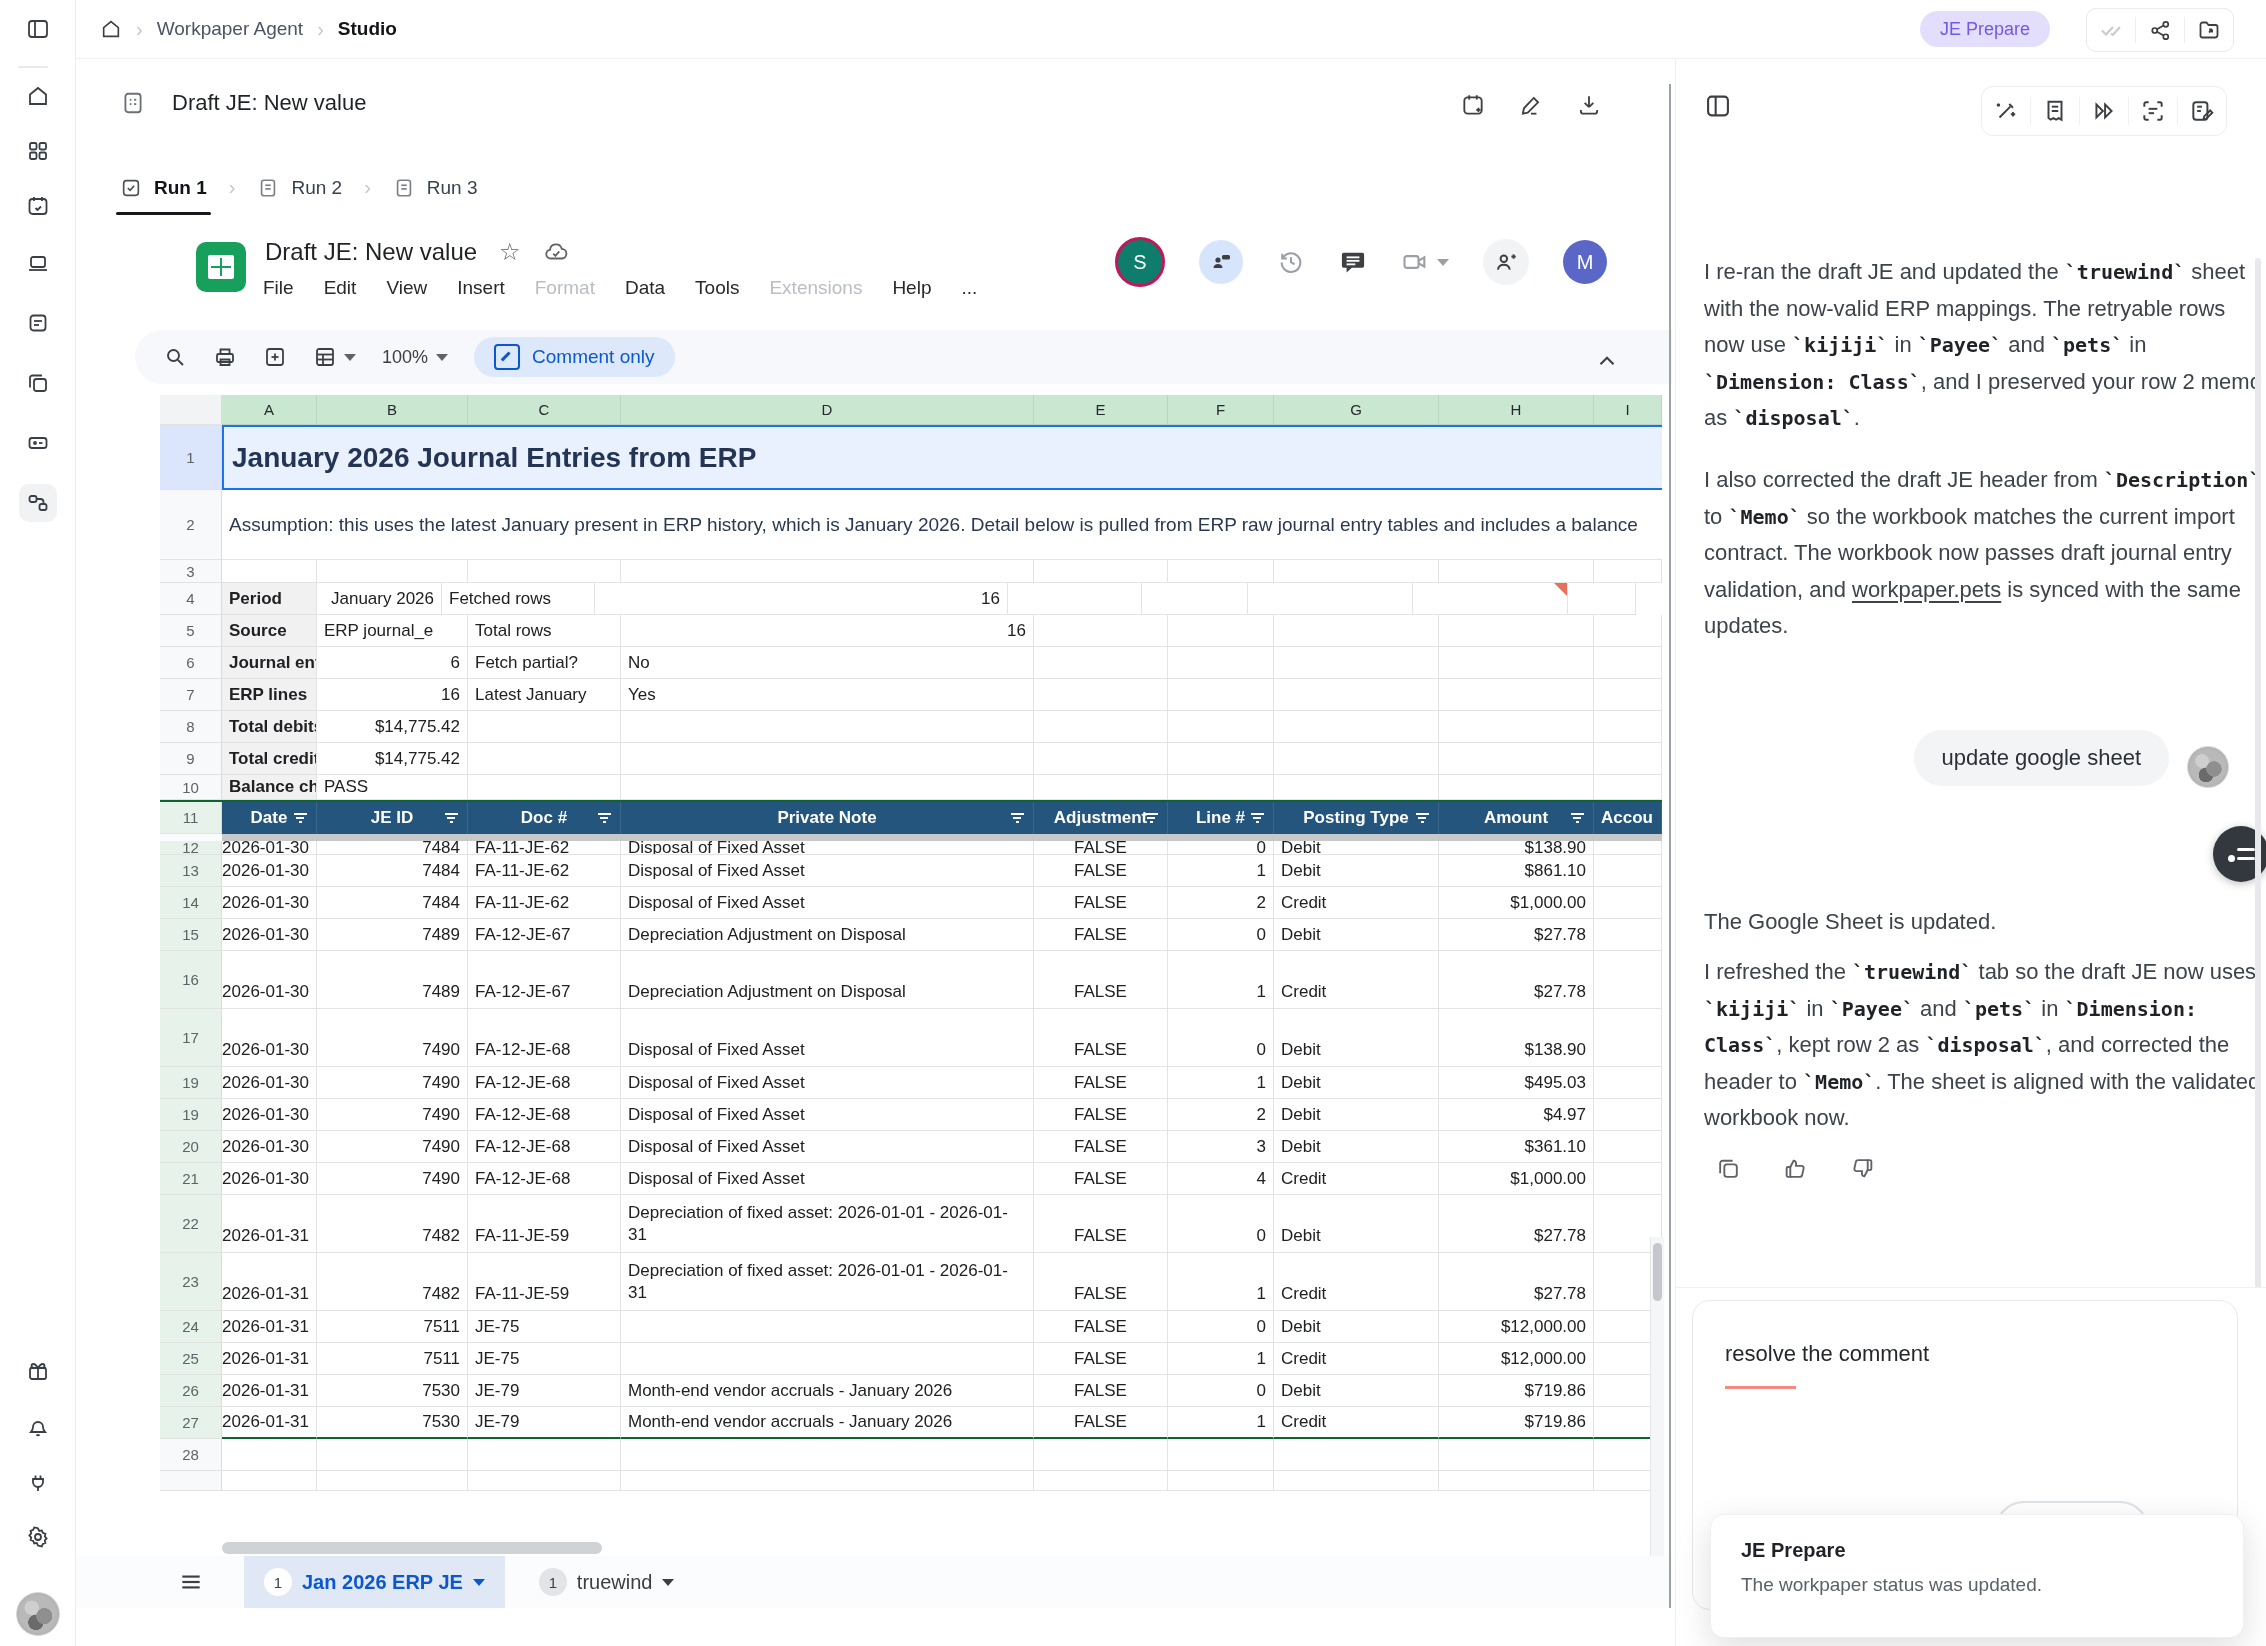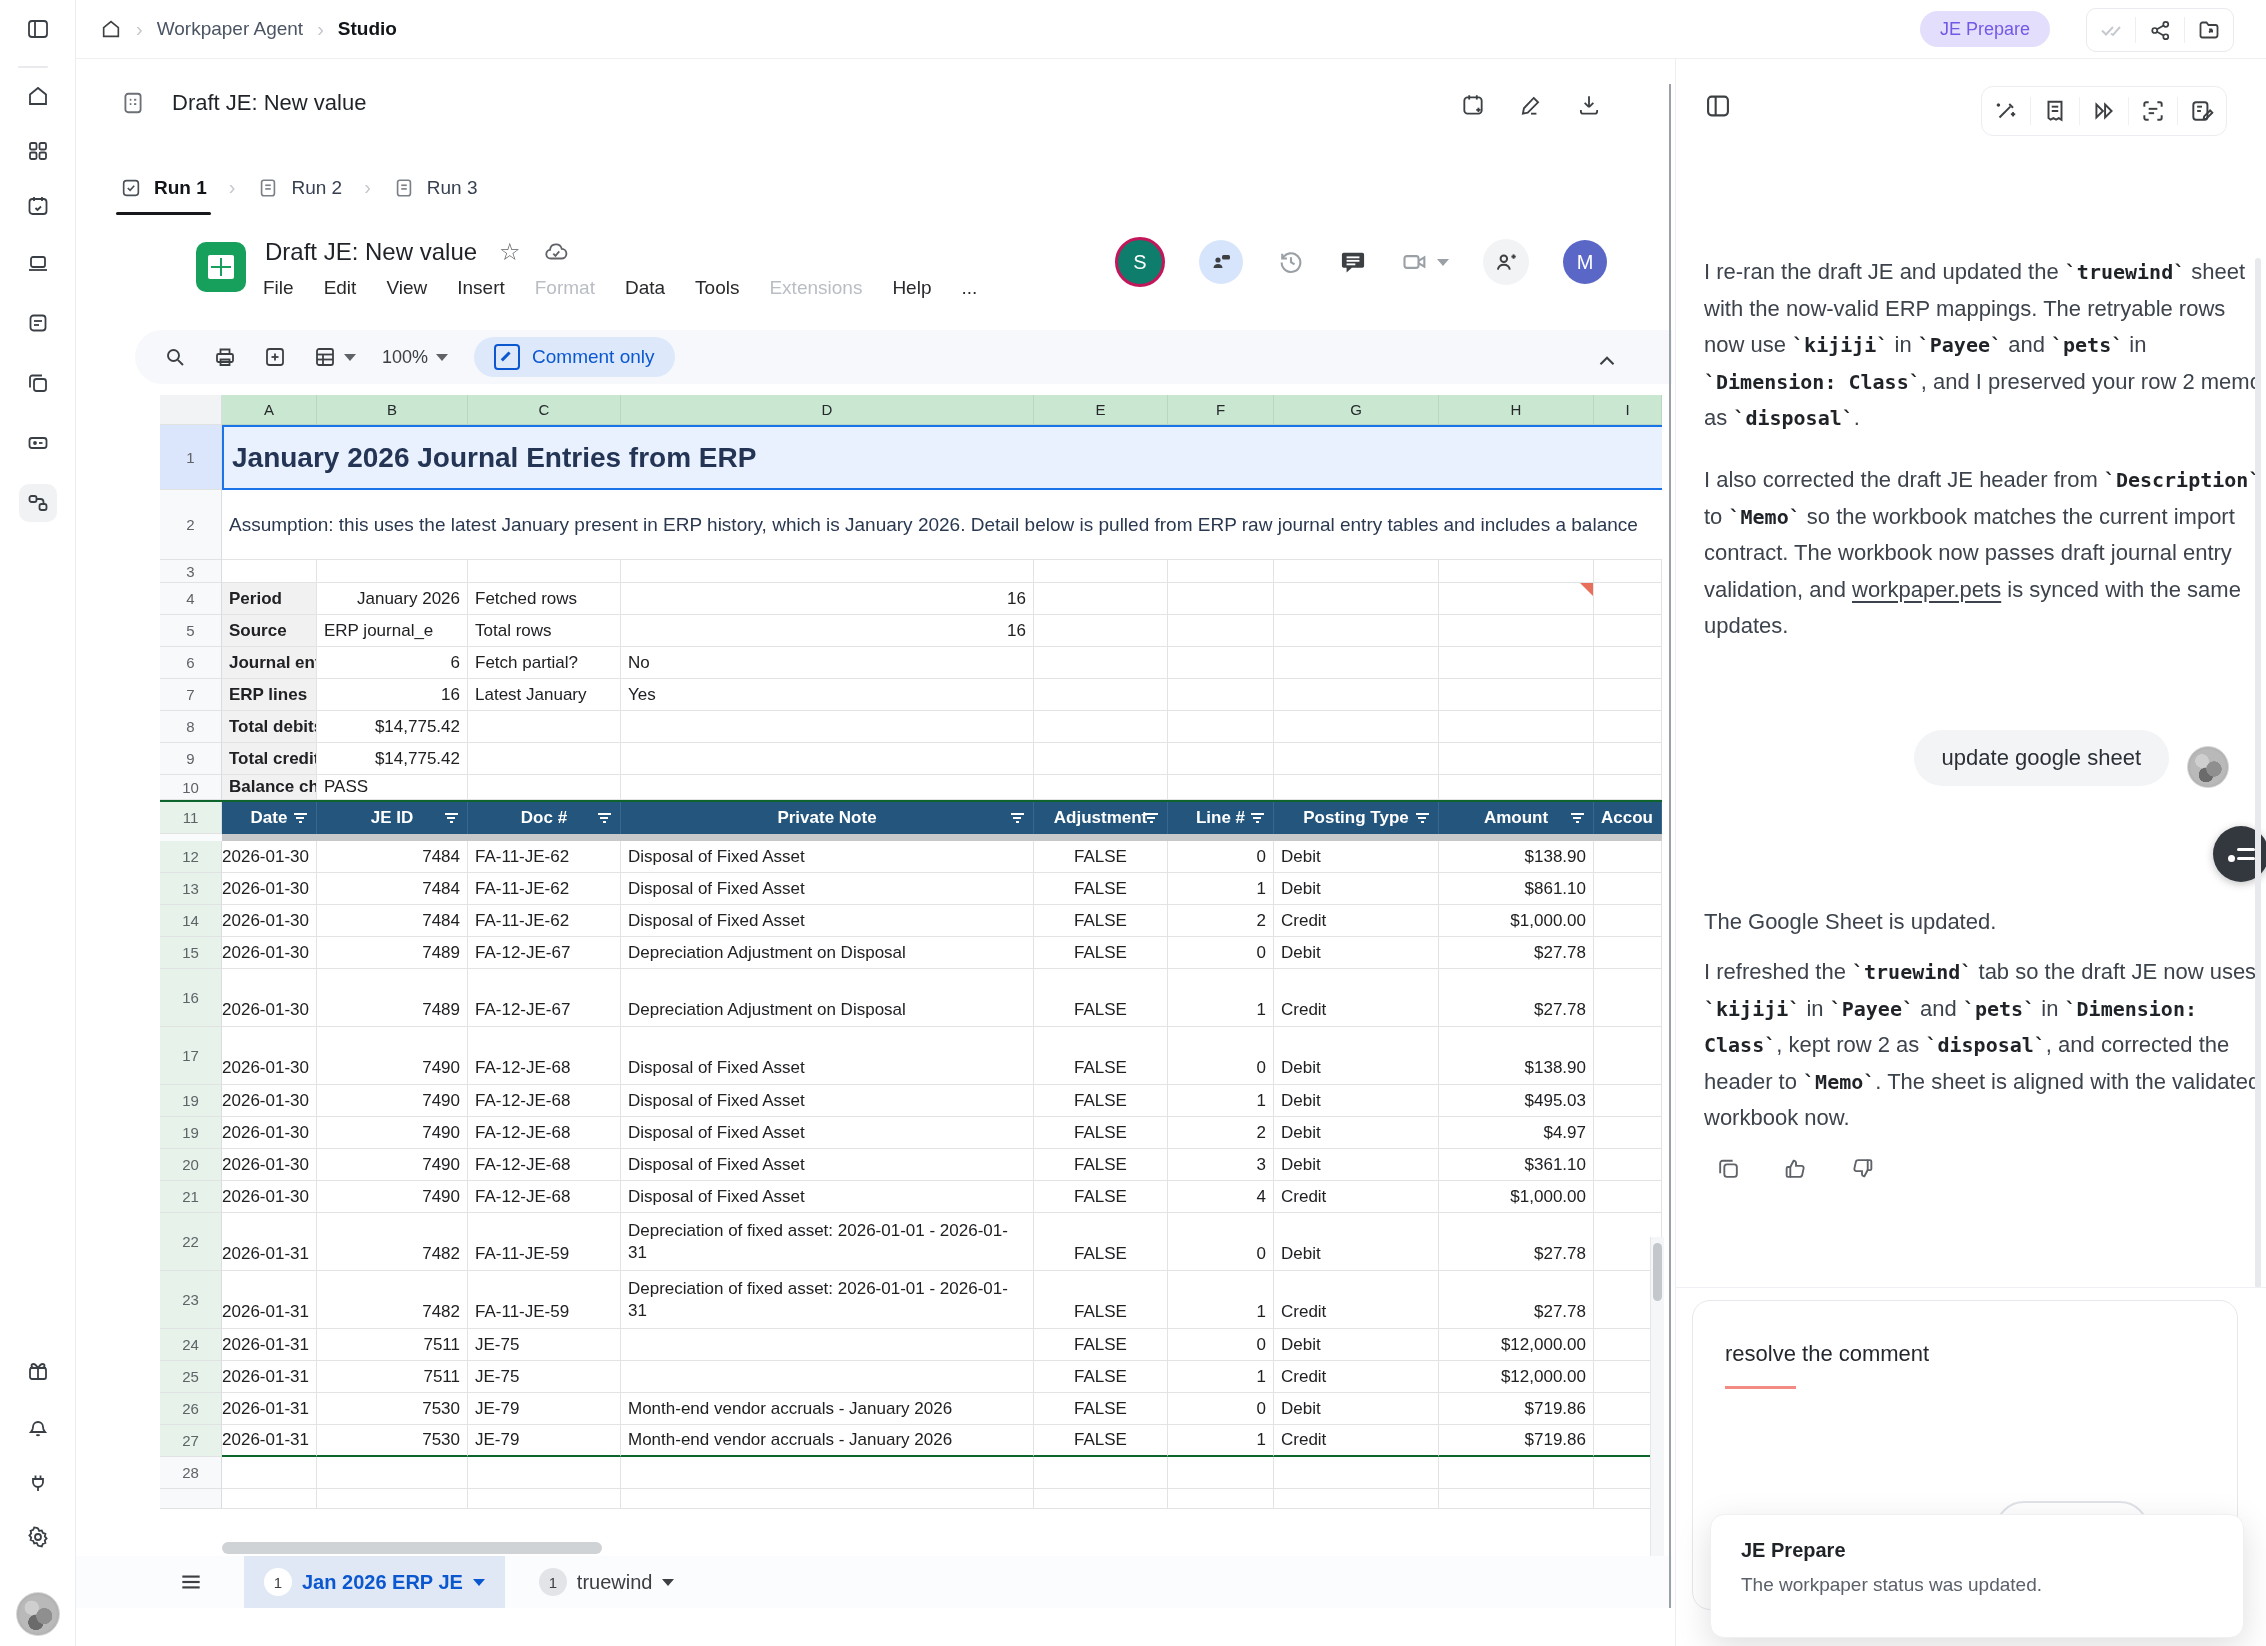"January 2026" div.g-cell { width: 151px -> 125px }
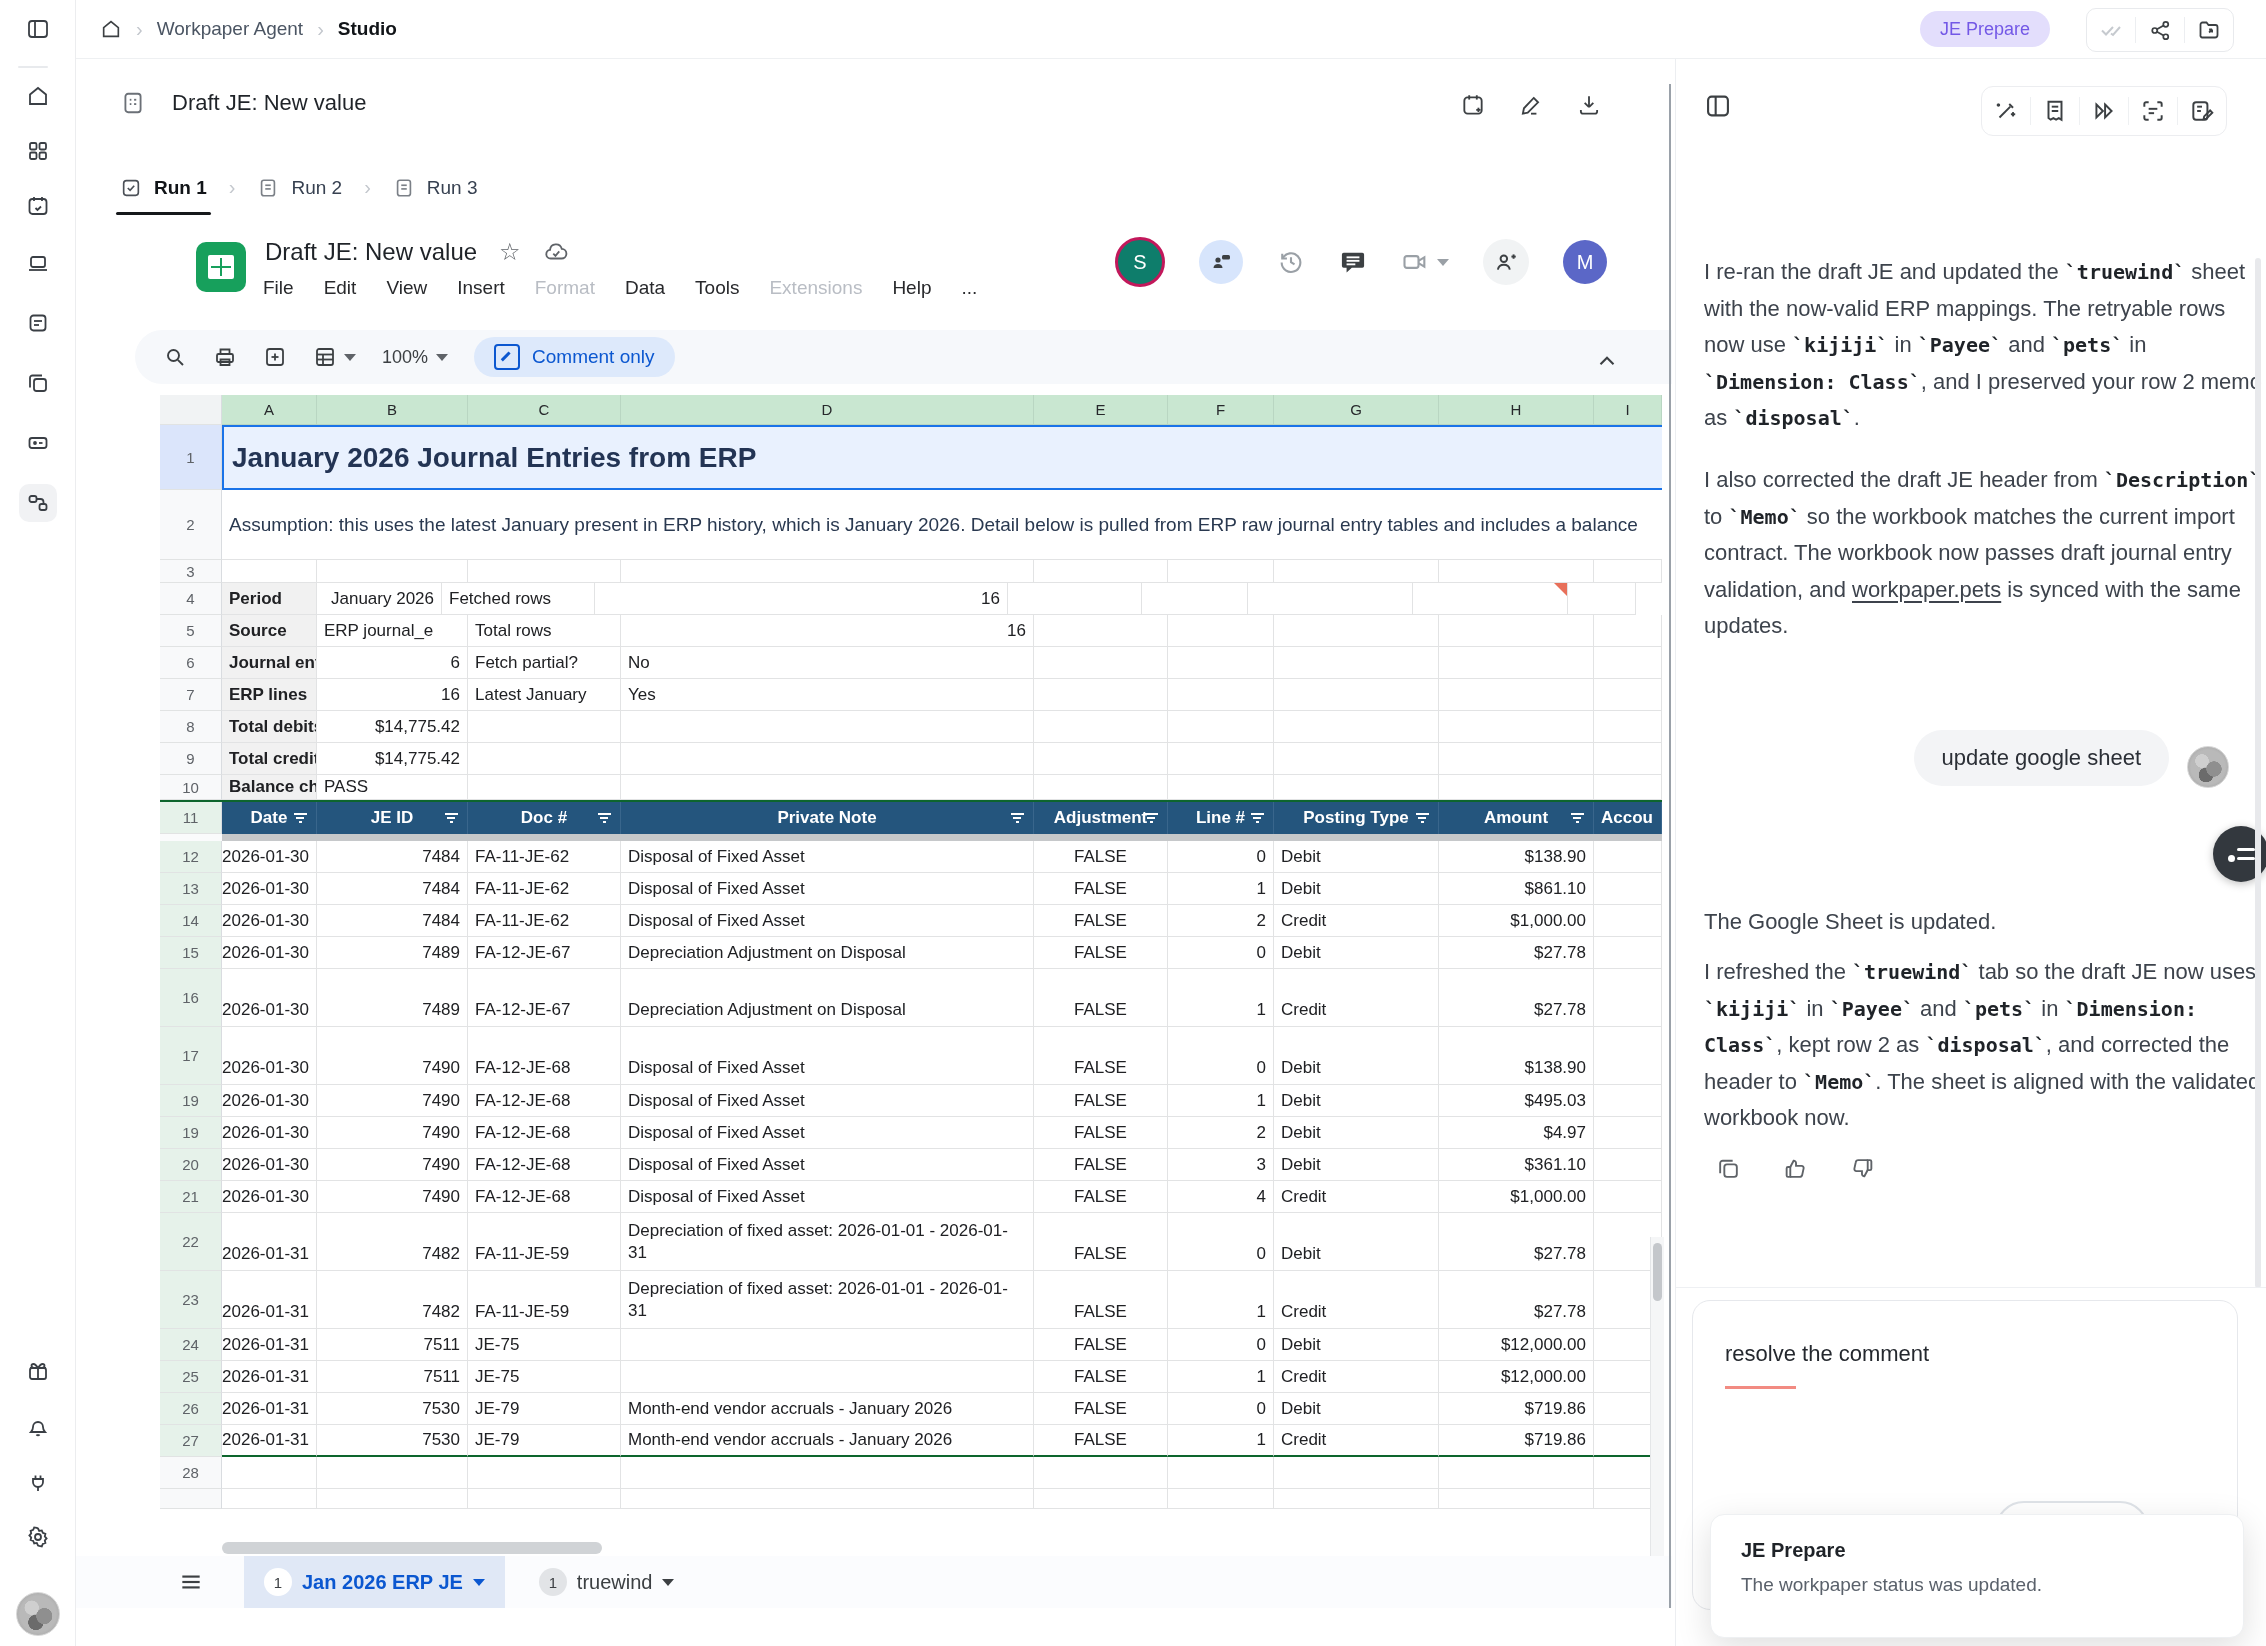"12" div.g-row { height: 32px -> 14px }
